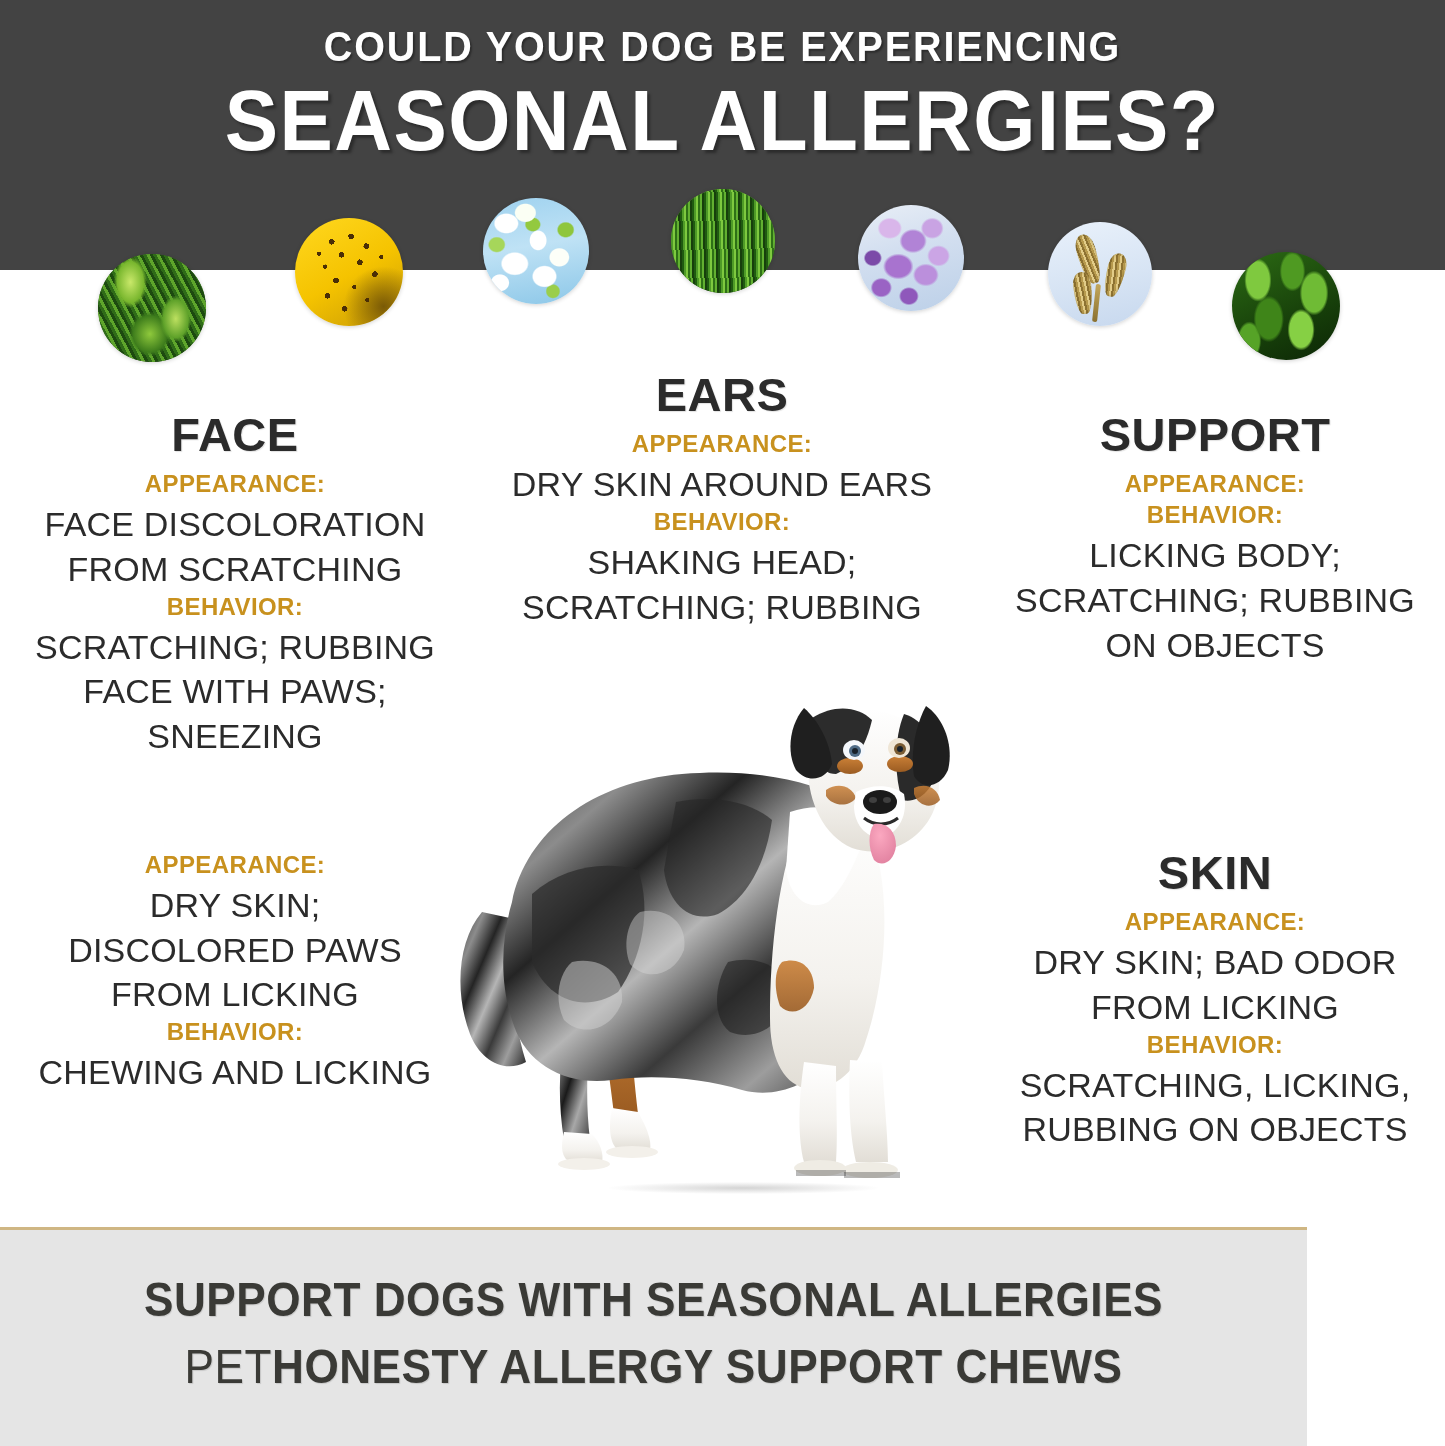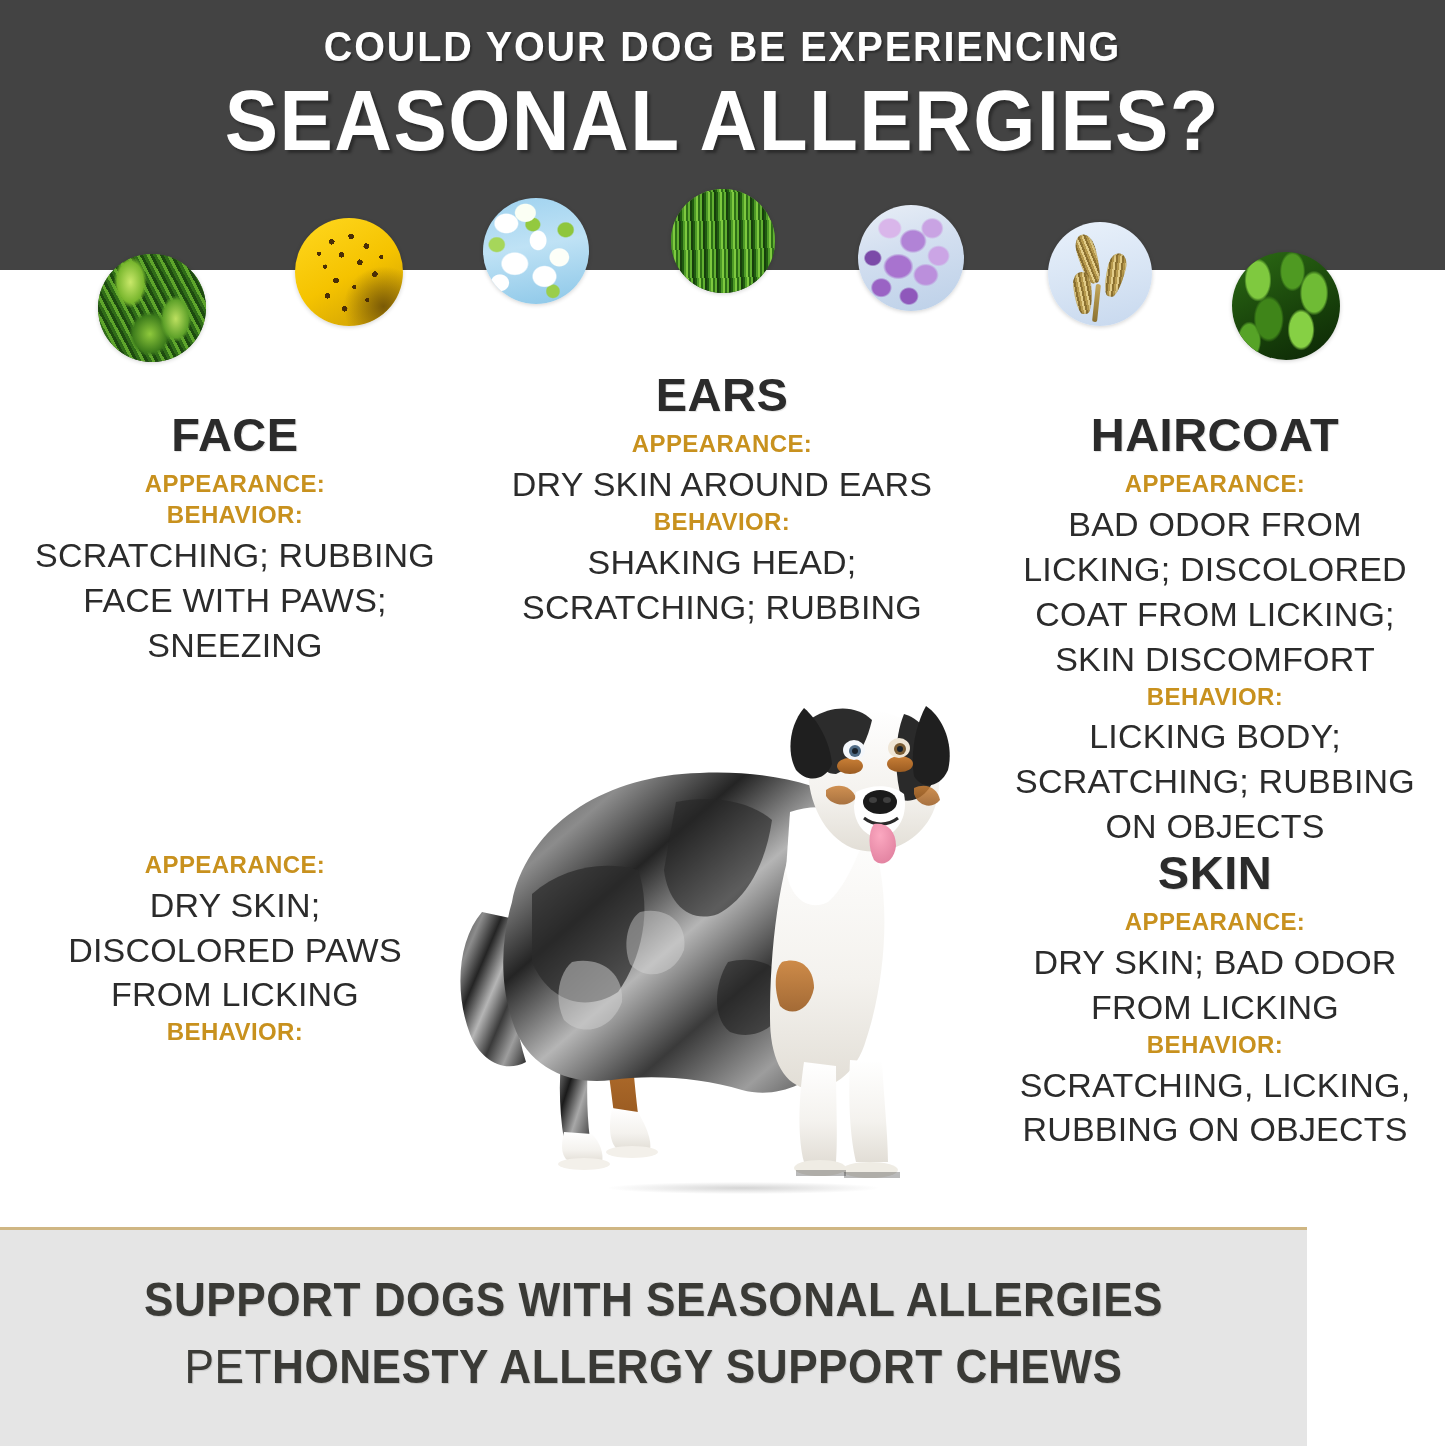"HAIRCOAT" div.block-title { text: HAIRCOAT -> SUPPORT }
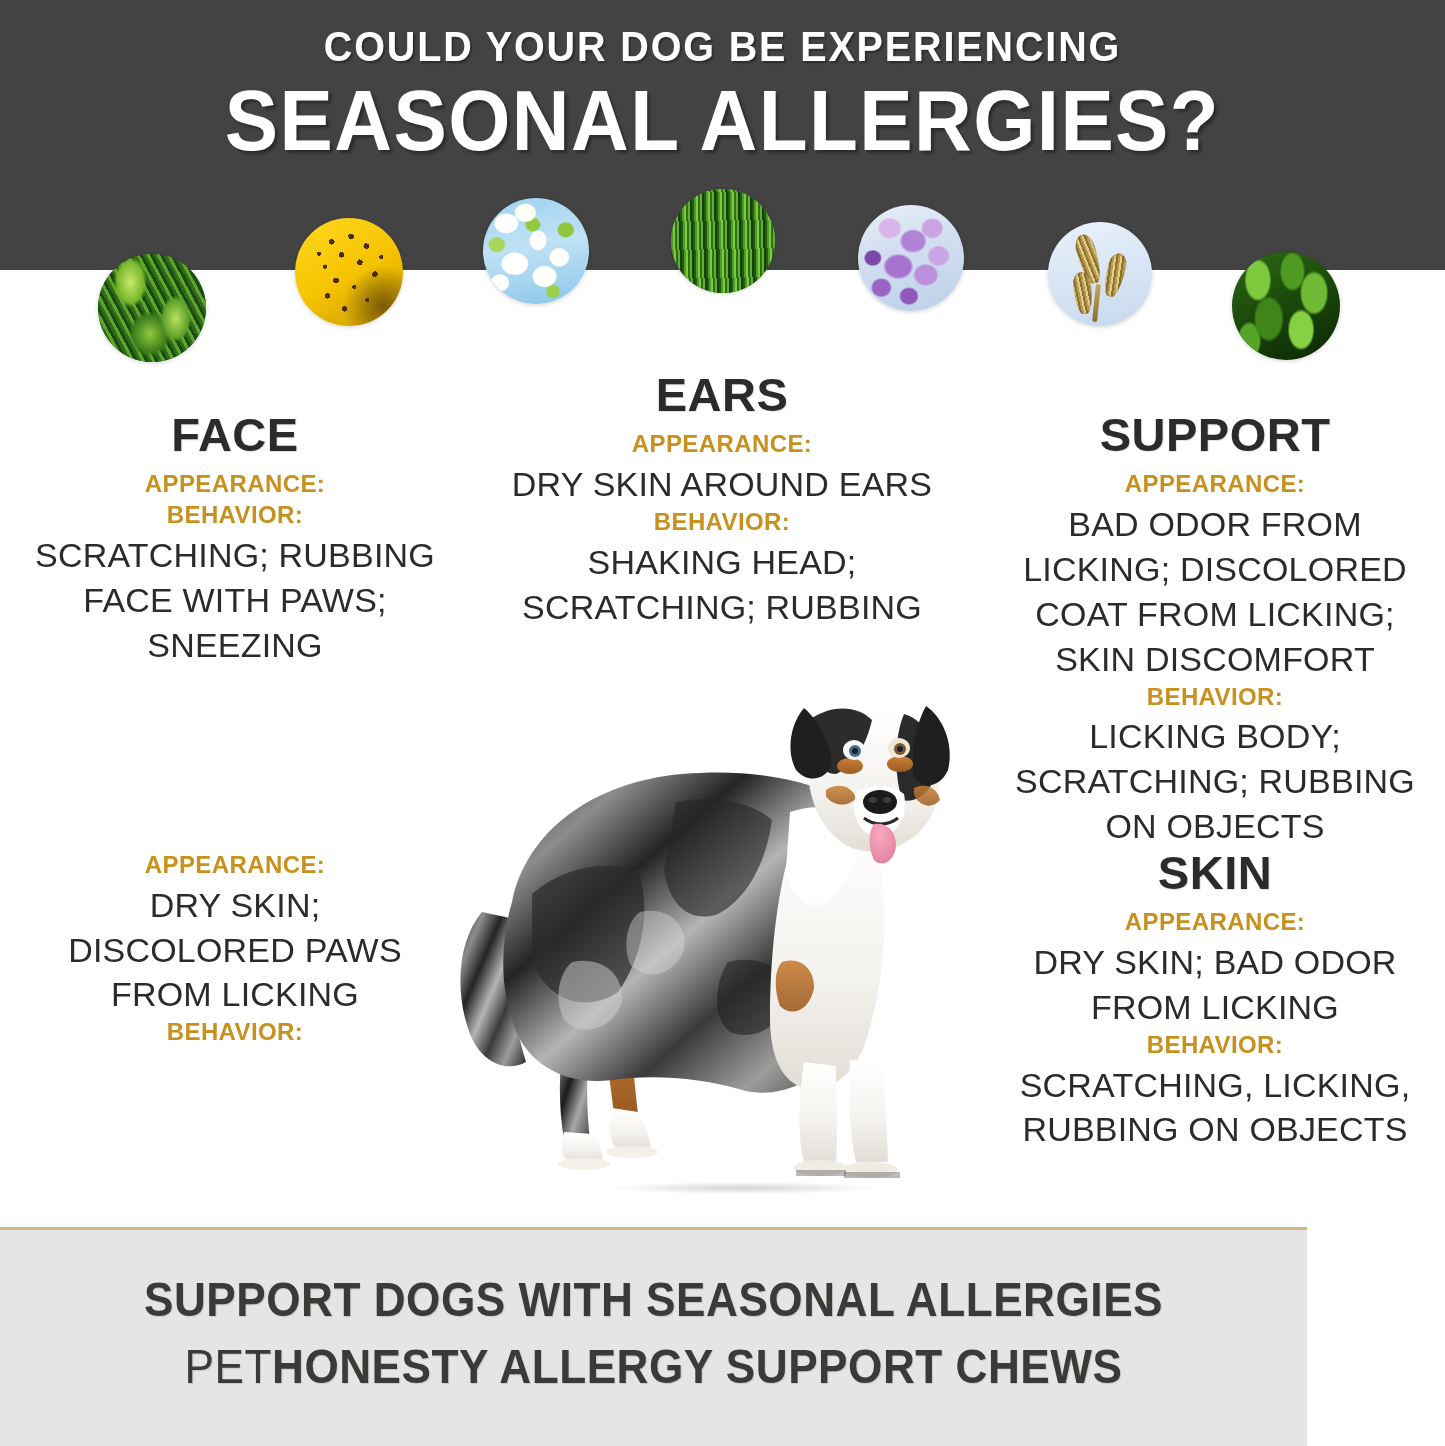"FACE DISCOLORATION" div.sub-text { html: none -> <div>FACE DISCOLORATION<br>FROM SCRATCHING</div> }
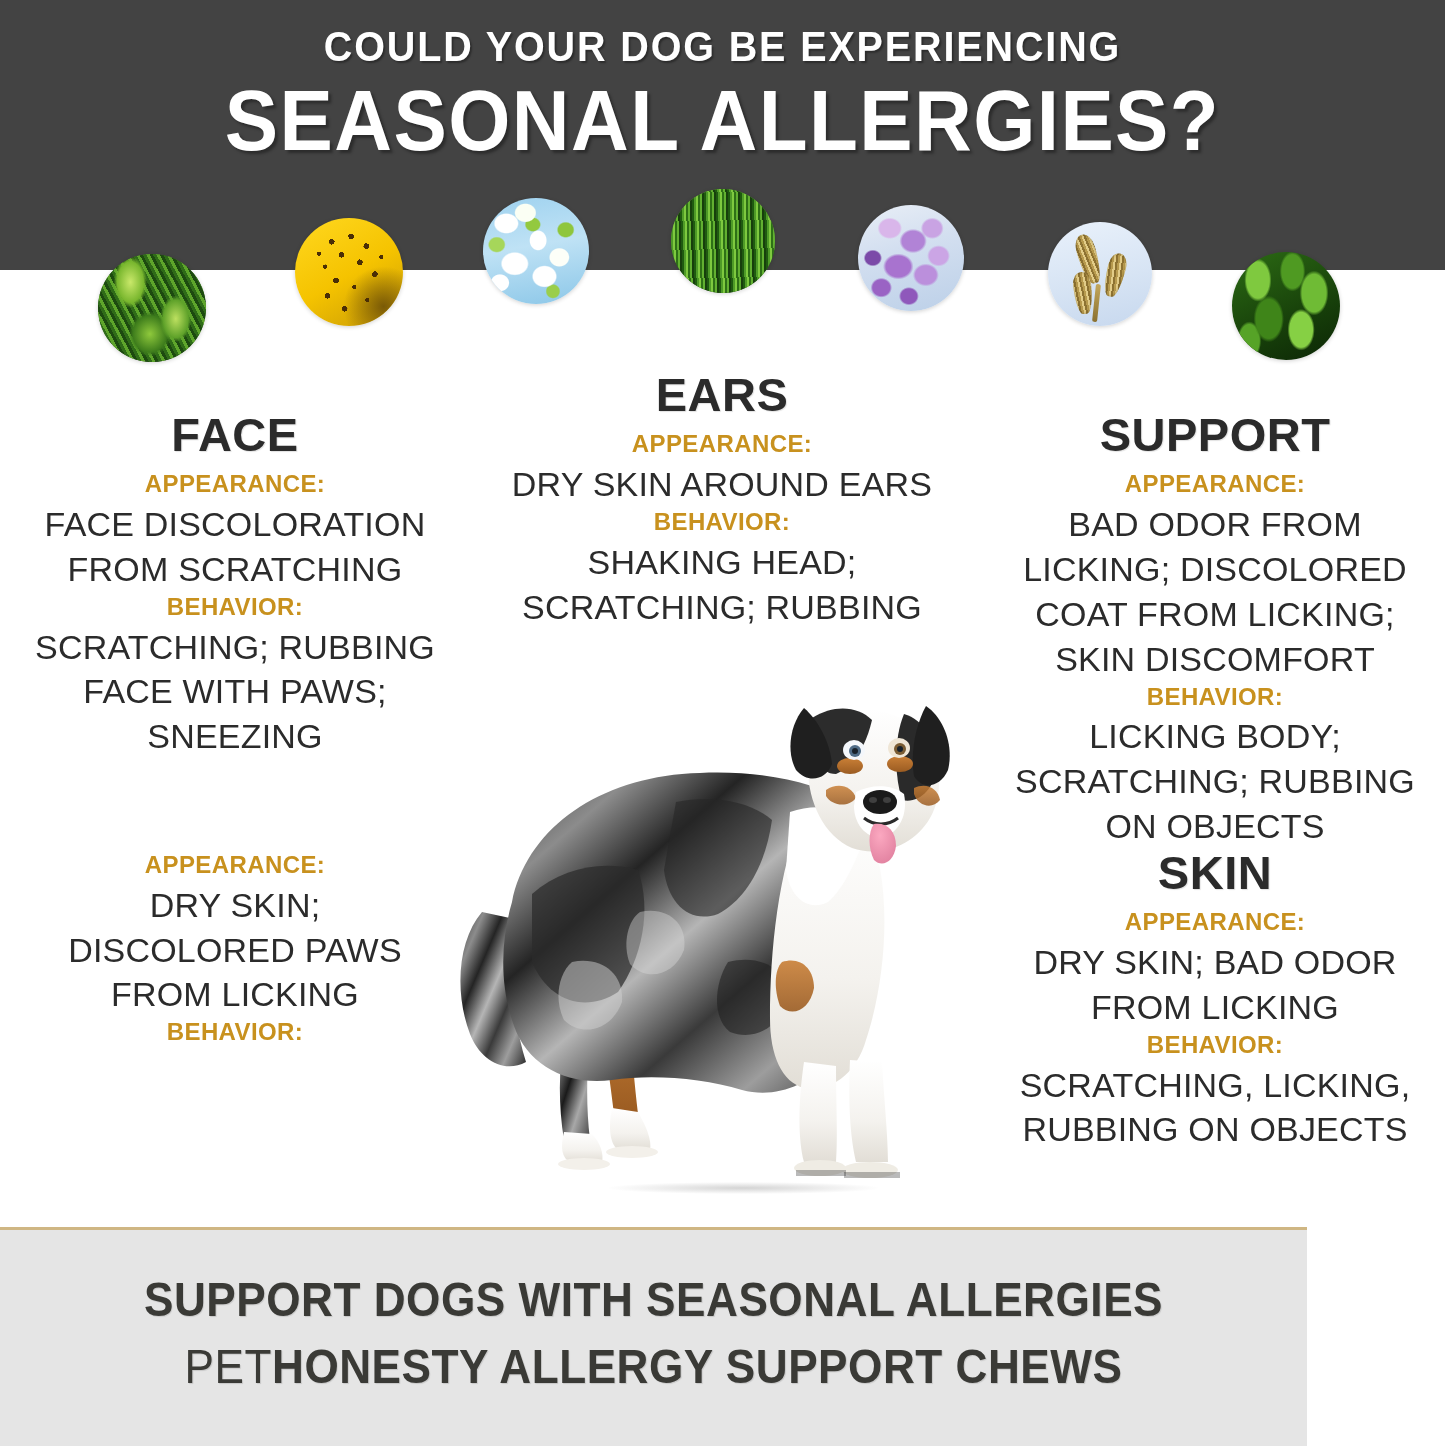"BAD ODOR FROM" div.sub-text { html: <div>BAD ODOR FROM<br>LICKING; DISCOLORED<br>COAT FROM LICKING;<br>SKIN DISCOMFORT</div> -> none }
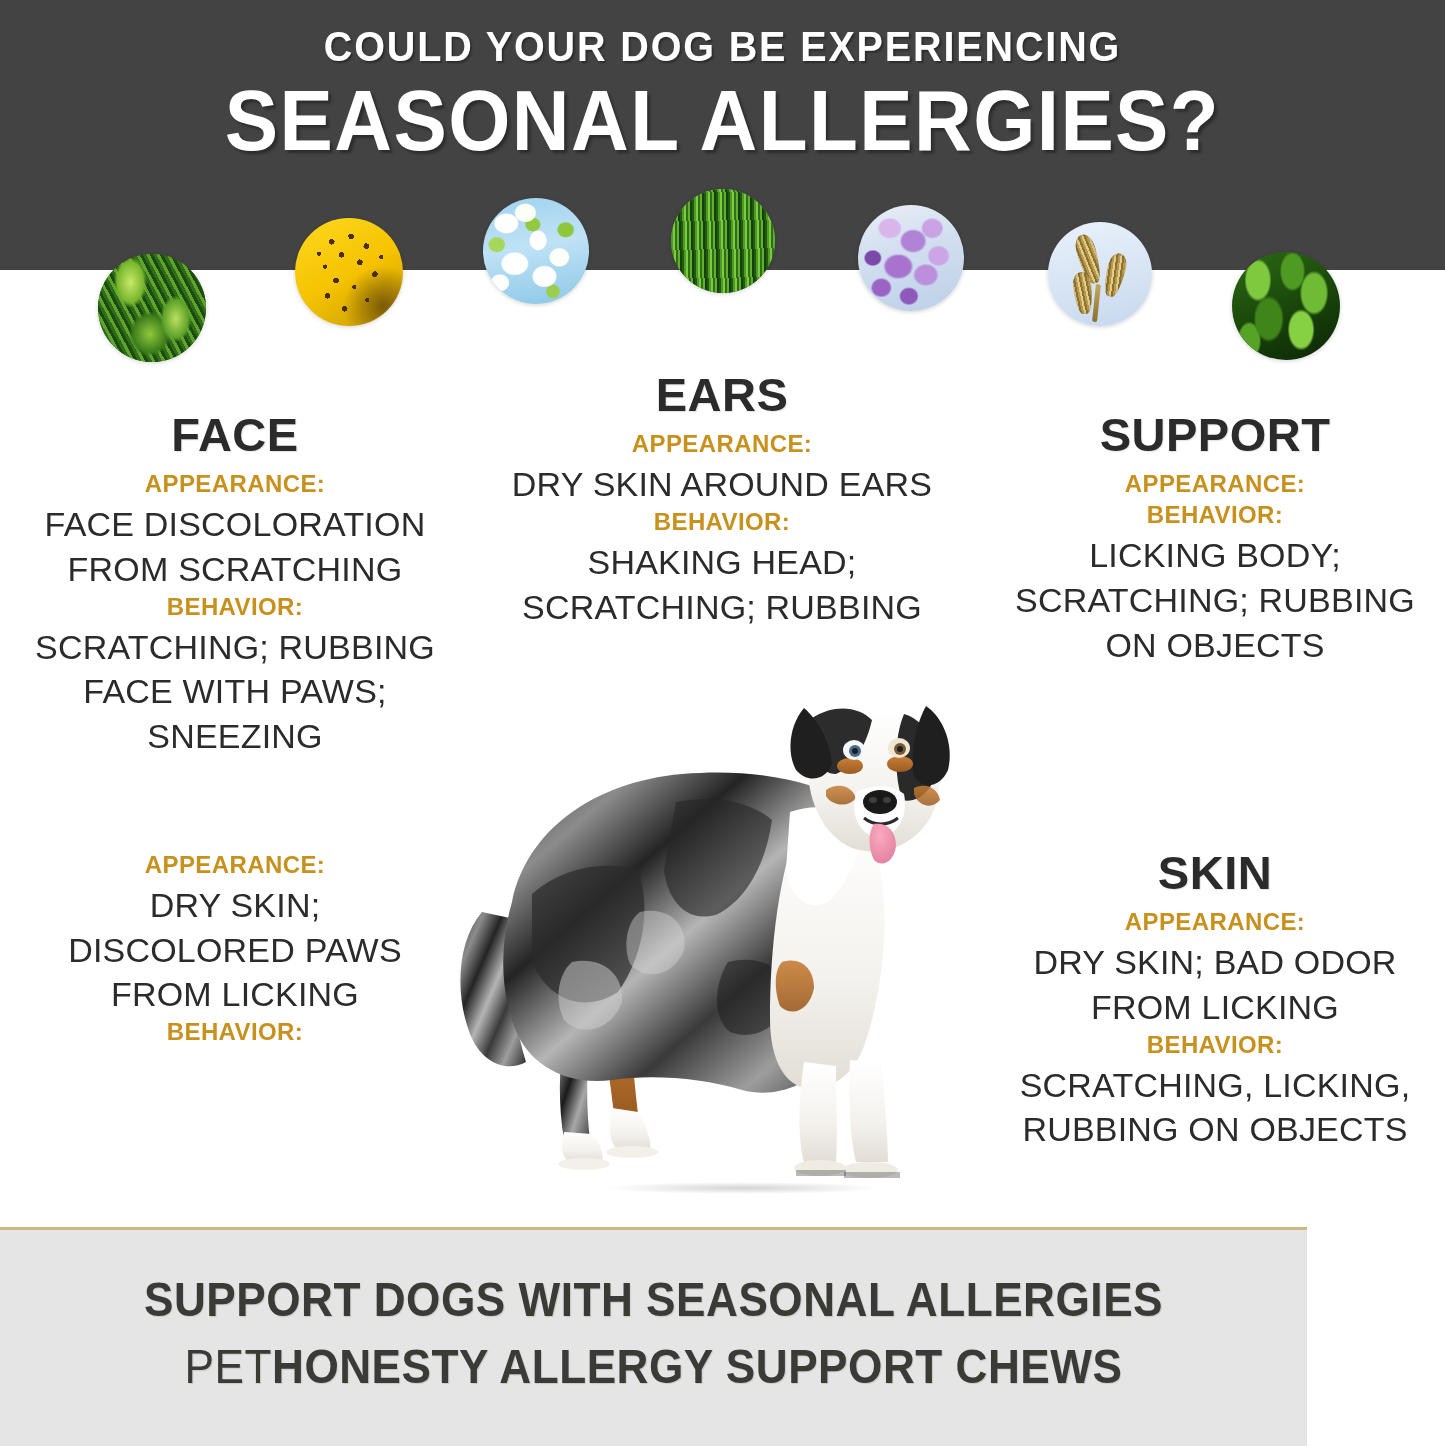"CHEWING AND LICKING" div.sub-text { html: none -> <div>CHEWING AND LICKING</div> }
